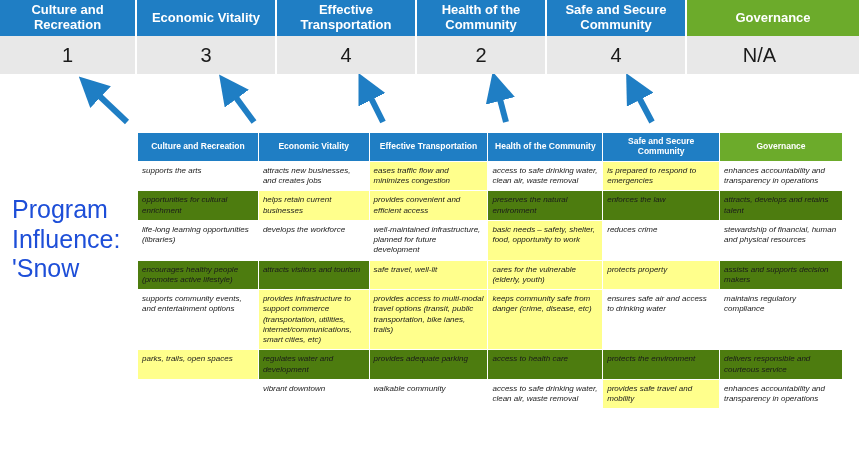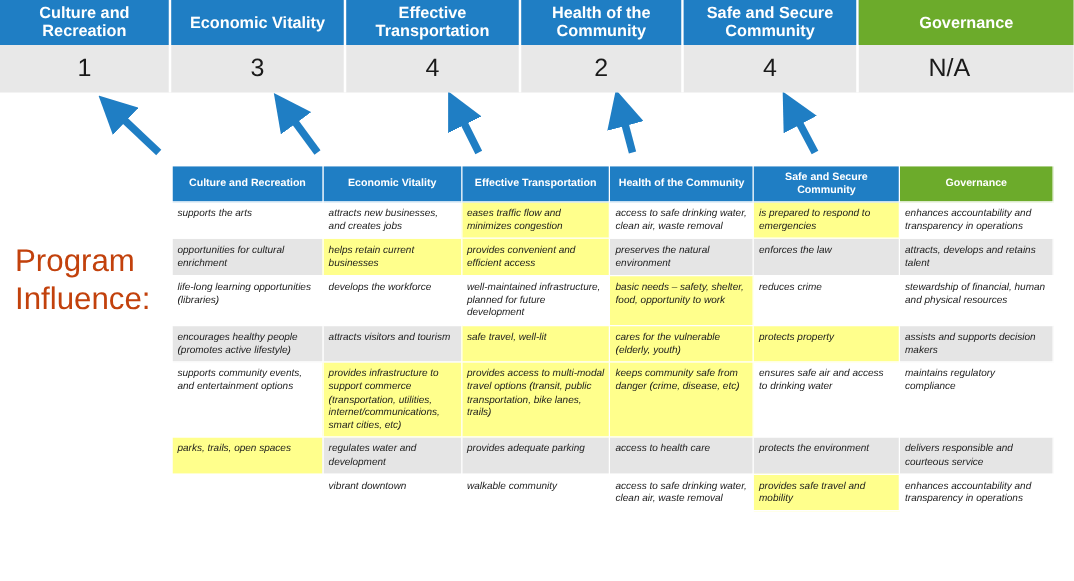"Program" #caption { color: #c2410c -> #1d4ed8 }
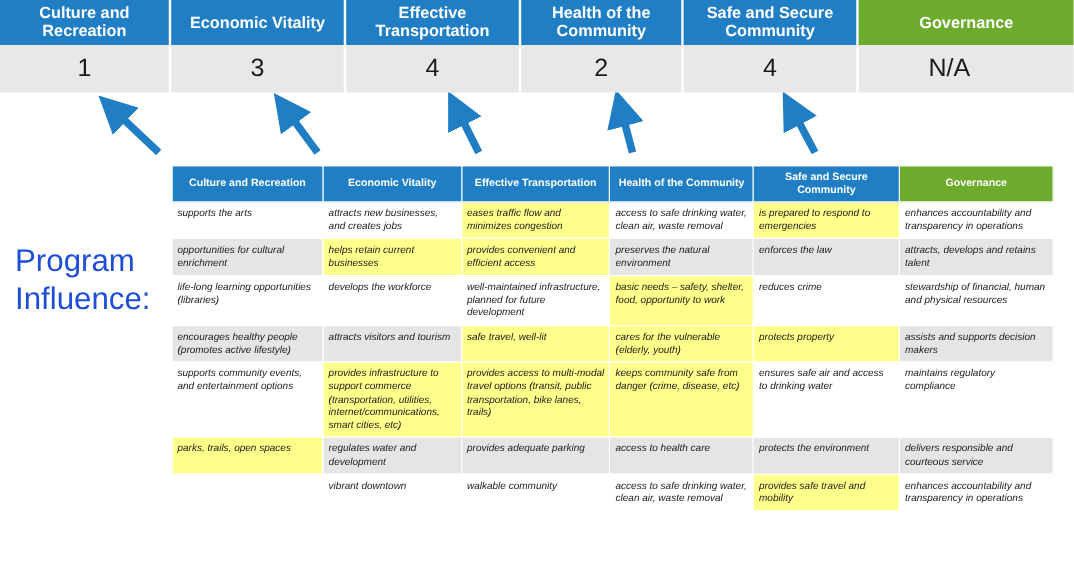"opportunities for cultural enrichment" #matrix tr.alt td { background: #e5e5e5 -> #4d7c0f }
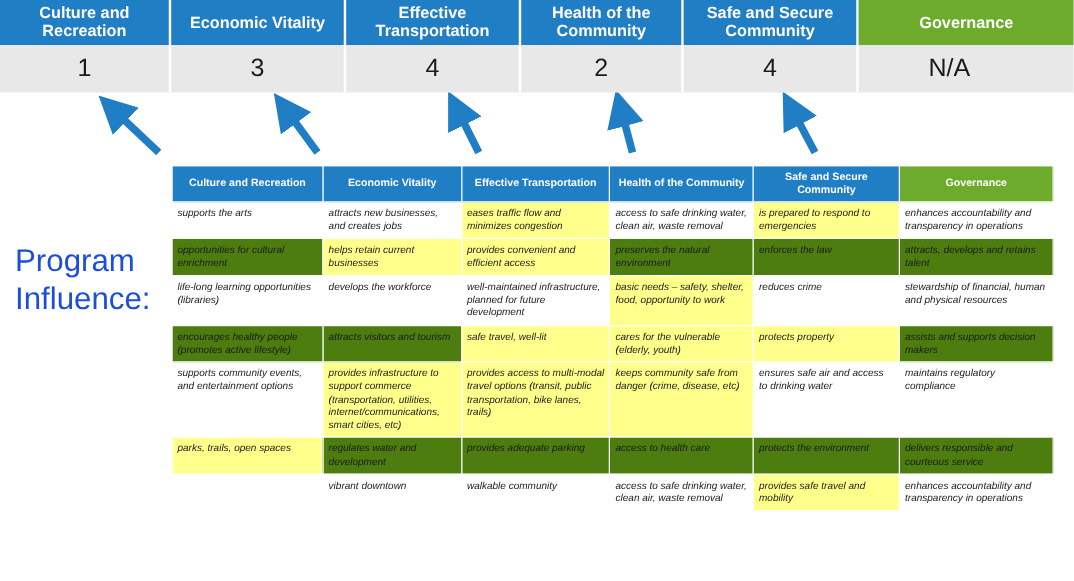"'Snow" div { html: none -> <div>'Snow</div> }
